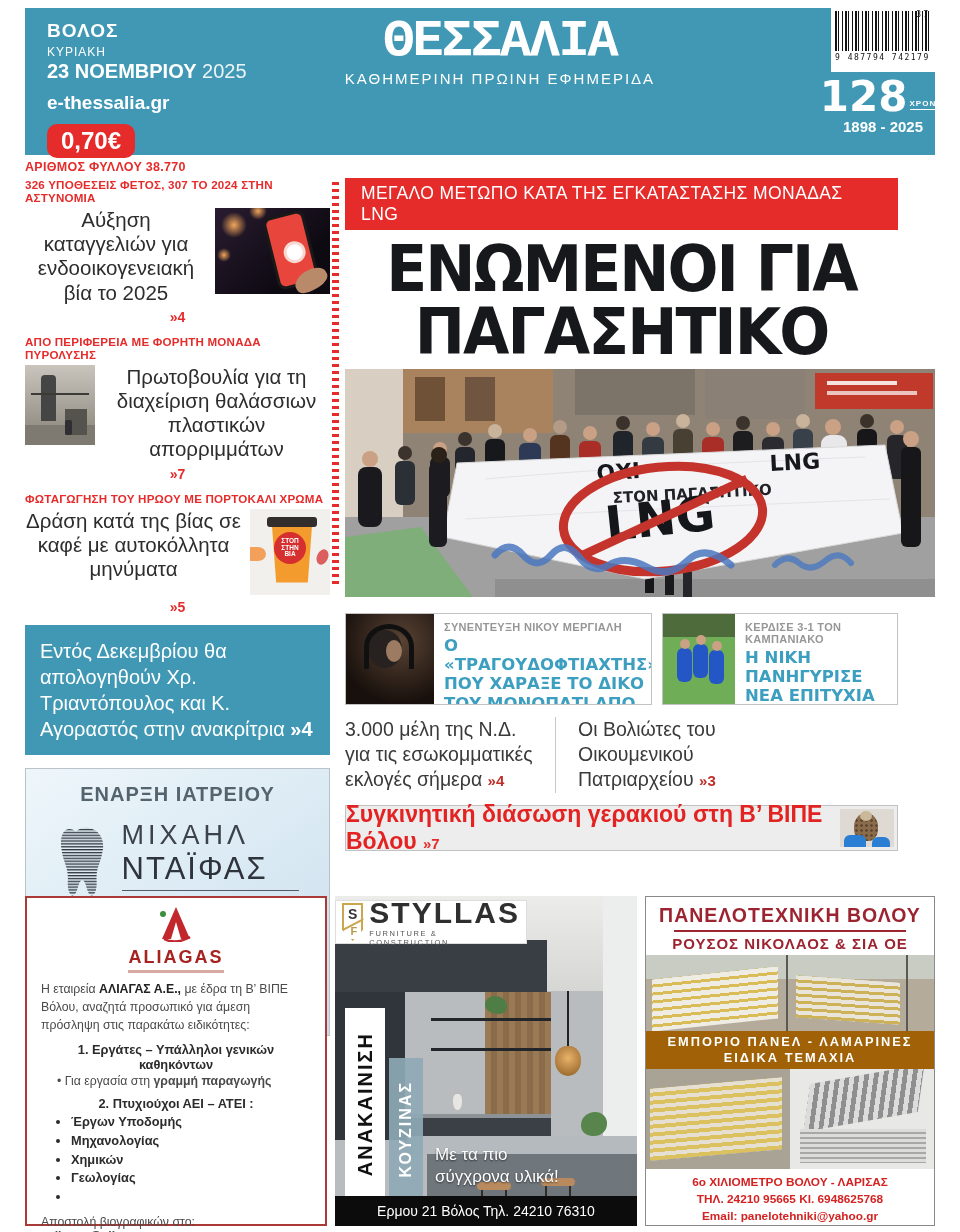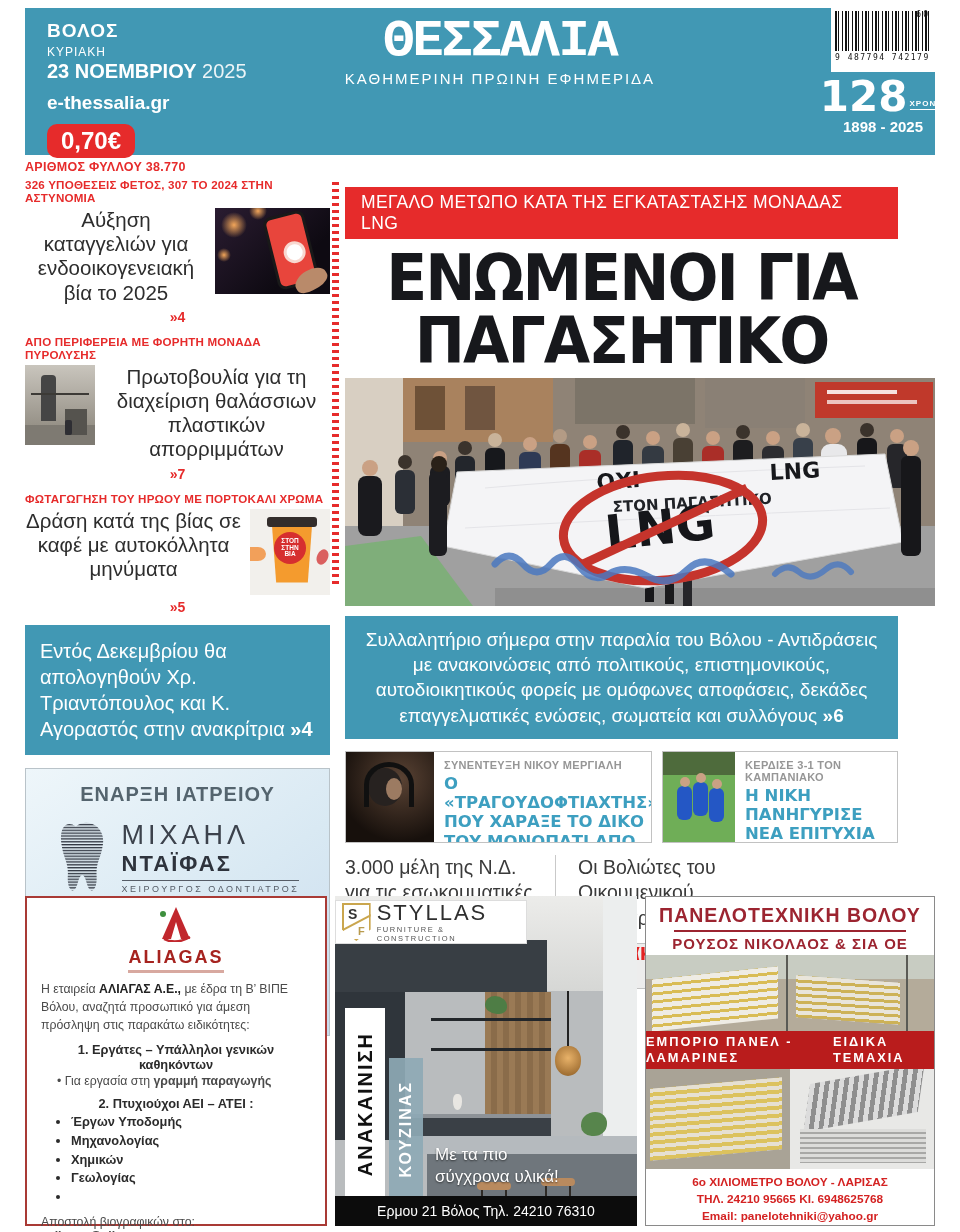"60" div.barcode-corner { text: 60 -> 37 }
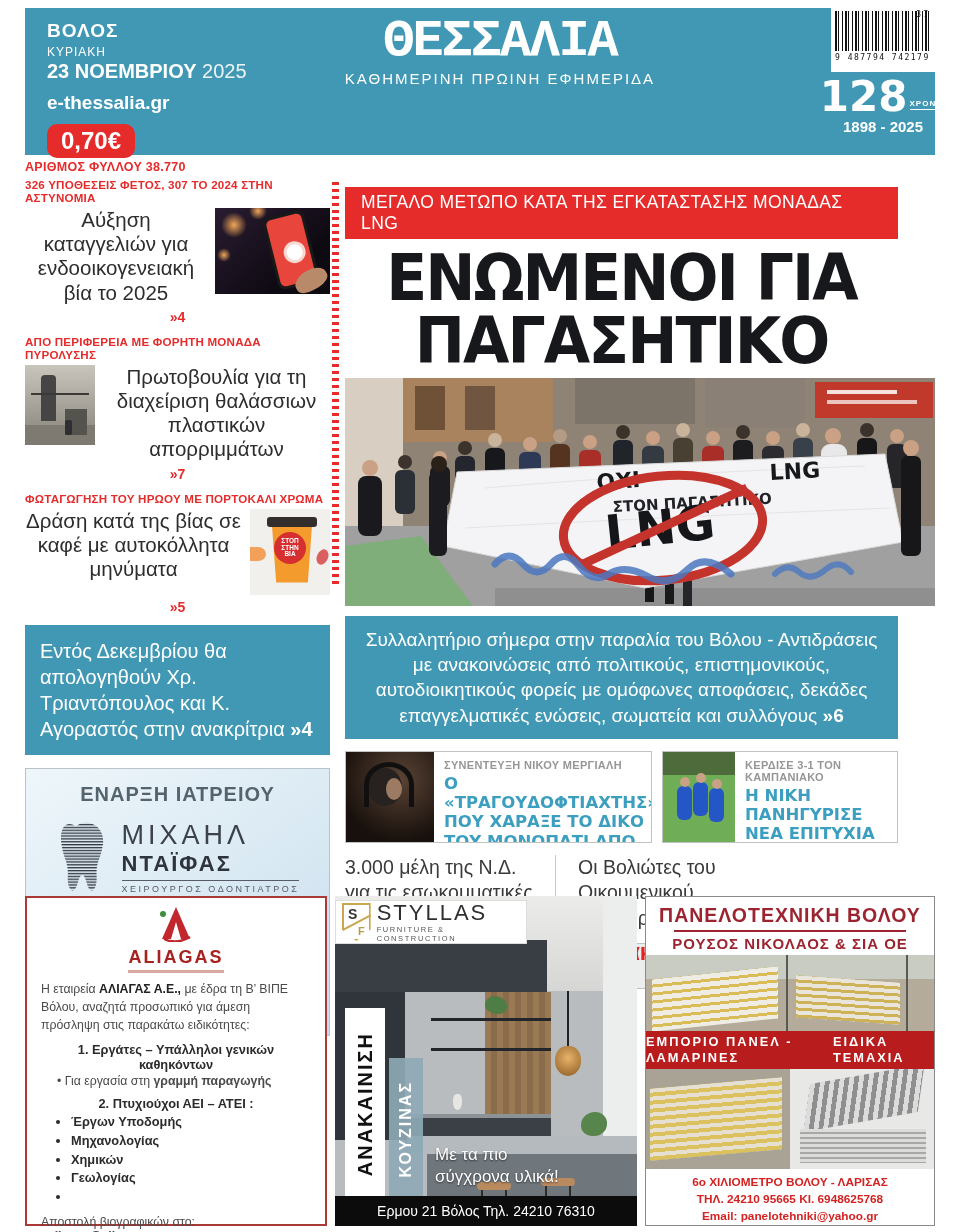"ΜΕΓΑΛΟ ΜΕΤΩΠΟ ΚΑΤΑ ΤΗΣ ΕΓΚΑΤΑΣΤΑΣΗΣ" .maincol { top: 187px -> 178px }
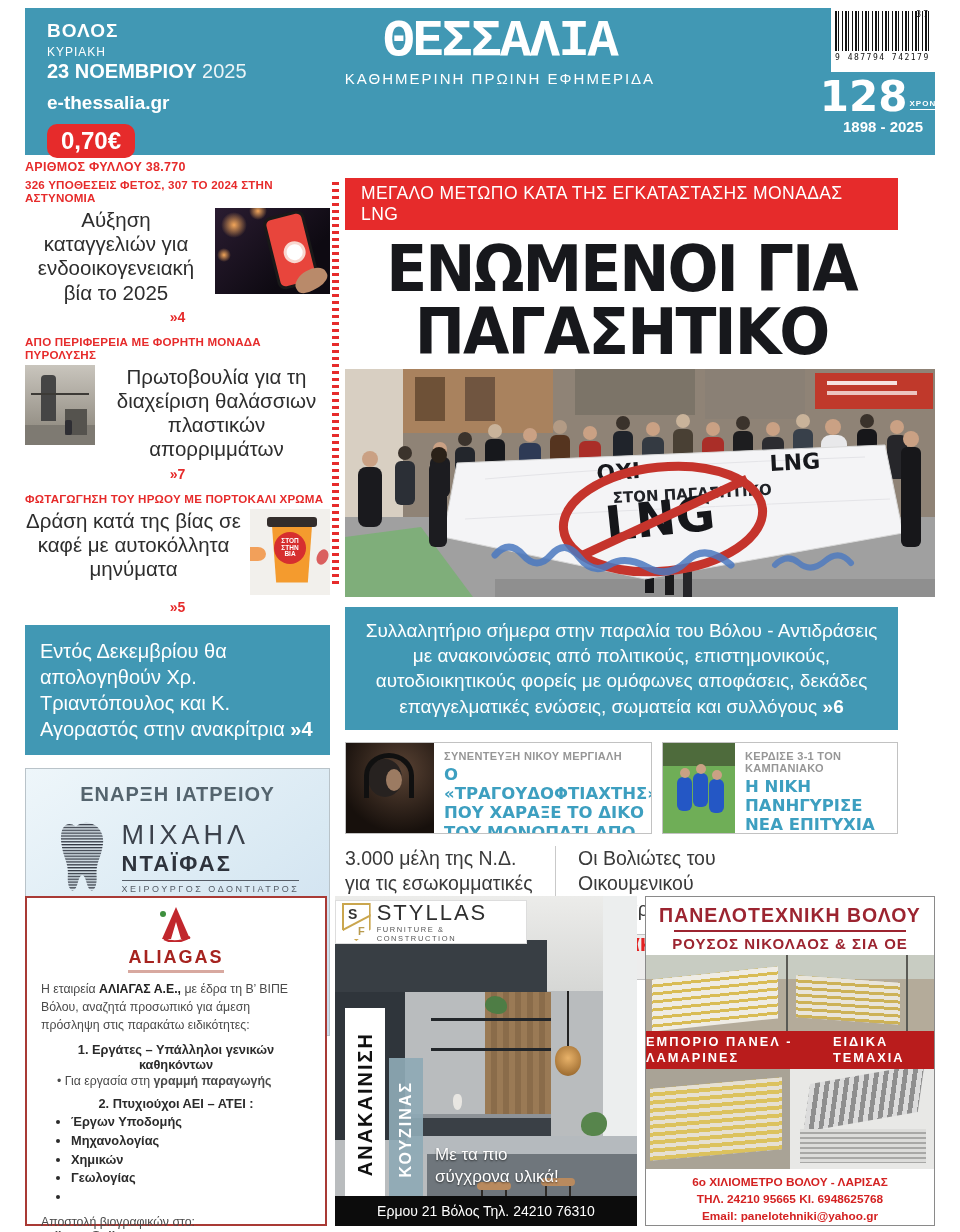"Συλλαλητήριο σήμερα στην παραλία του" div.standfirst { html: <div> <span>Συλλαλητήριο σήμερα στην παραλία του Βόλου - Αντιδράσεις με ανακοινώσεις από πολιτικούς, επιστημονικούς, αυτοδιοικητικούς φορείς με ομόφωνες αποφάσεις, δεκάδες επαγγελματικές ενώσεις, σωματεία και συλλόγους</span> <span>»6</span> </div> -> none }
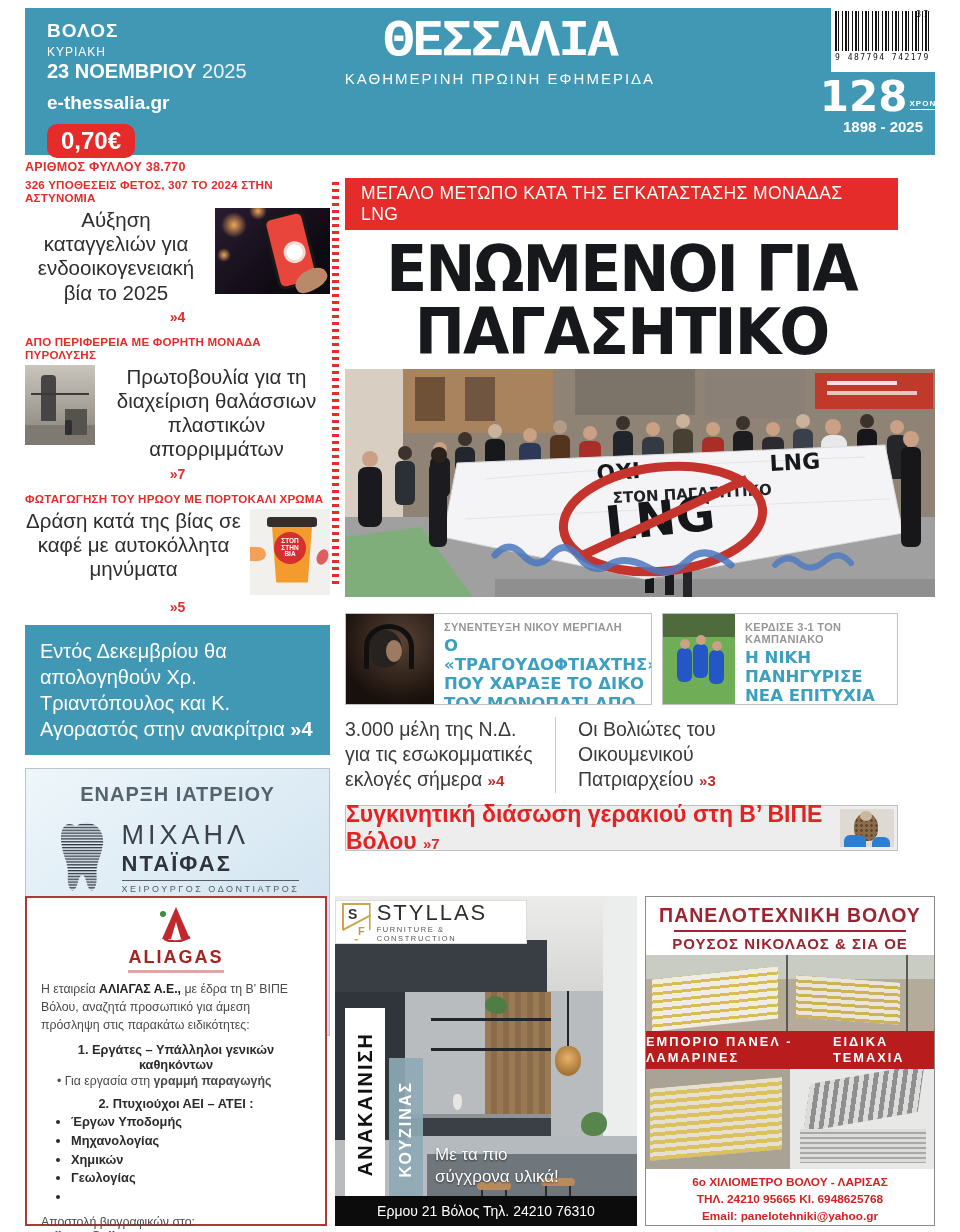"ΝΤΑΪΦΑΣ" .dental-n2 { font-size: 22px -> 31px; font-weight: 700 -> 400 }
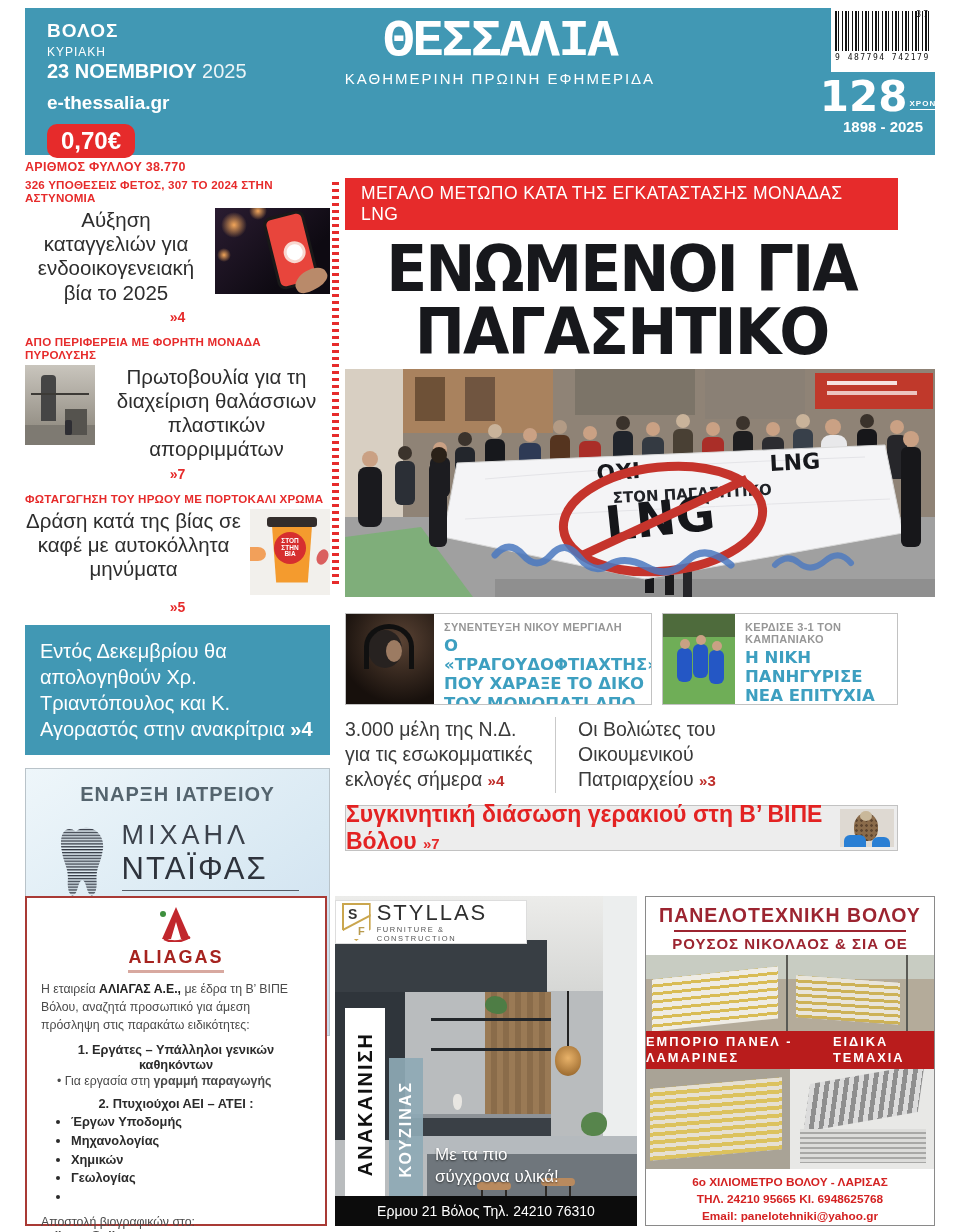"STYLLAS" .st-brandtxt .b1 { font-size: 22px -> 30px; font-weight: 400 -> 700 }
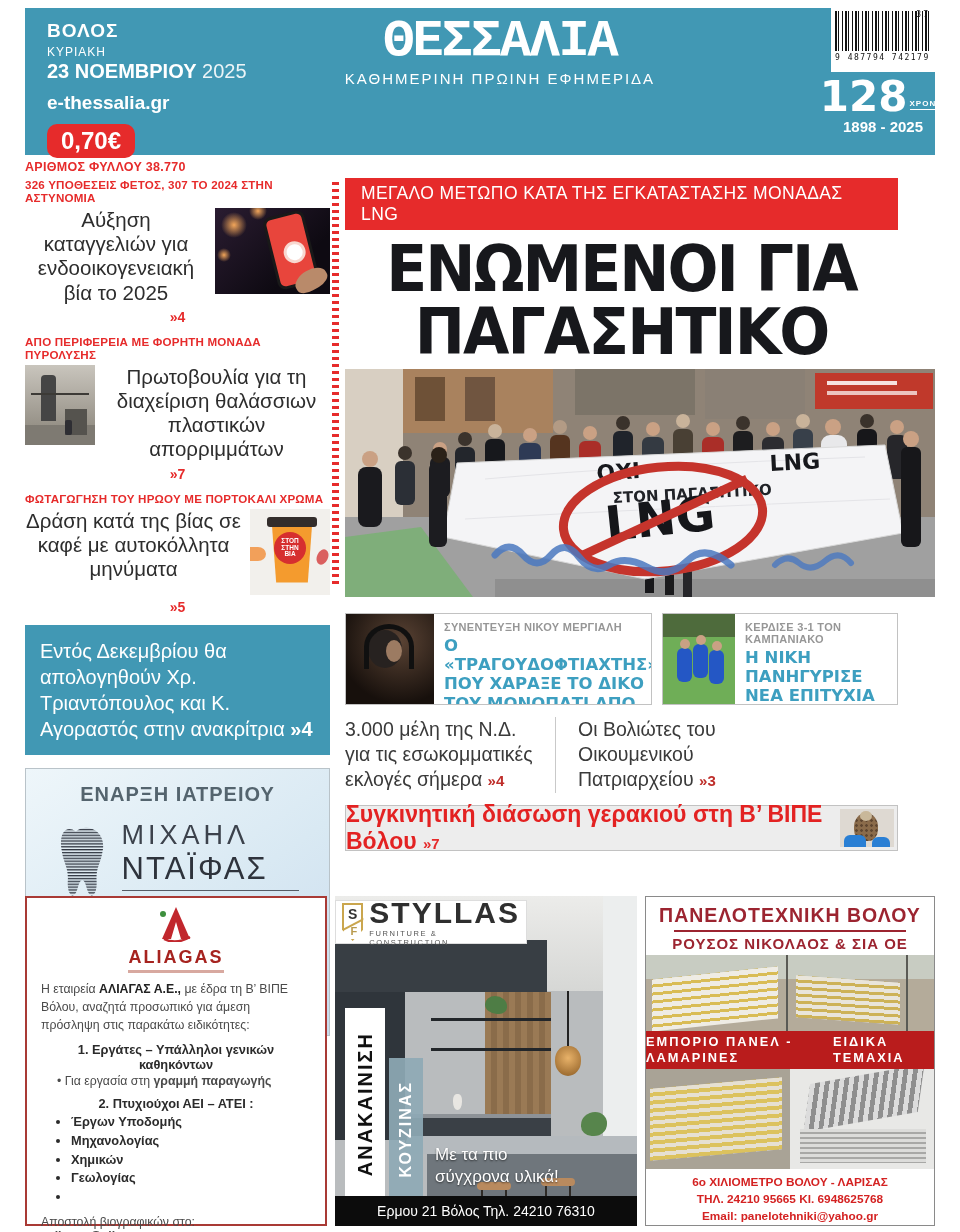"ΕΜΠΟΡΙΟ ΠΑΝΕΛ - ΛΑΜΑΡΙΝΕΣ" .pn-band { background: #b91c1c -> #a16207; flex-direction: row -> column }
